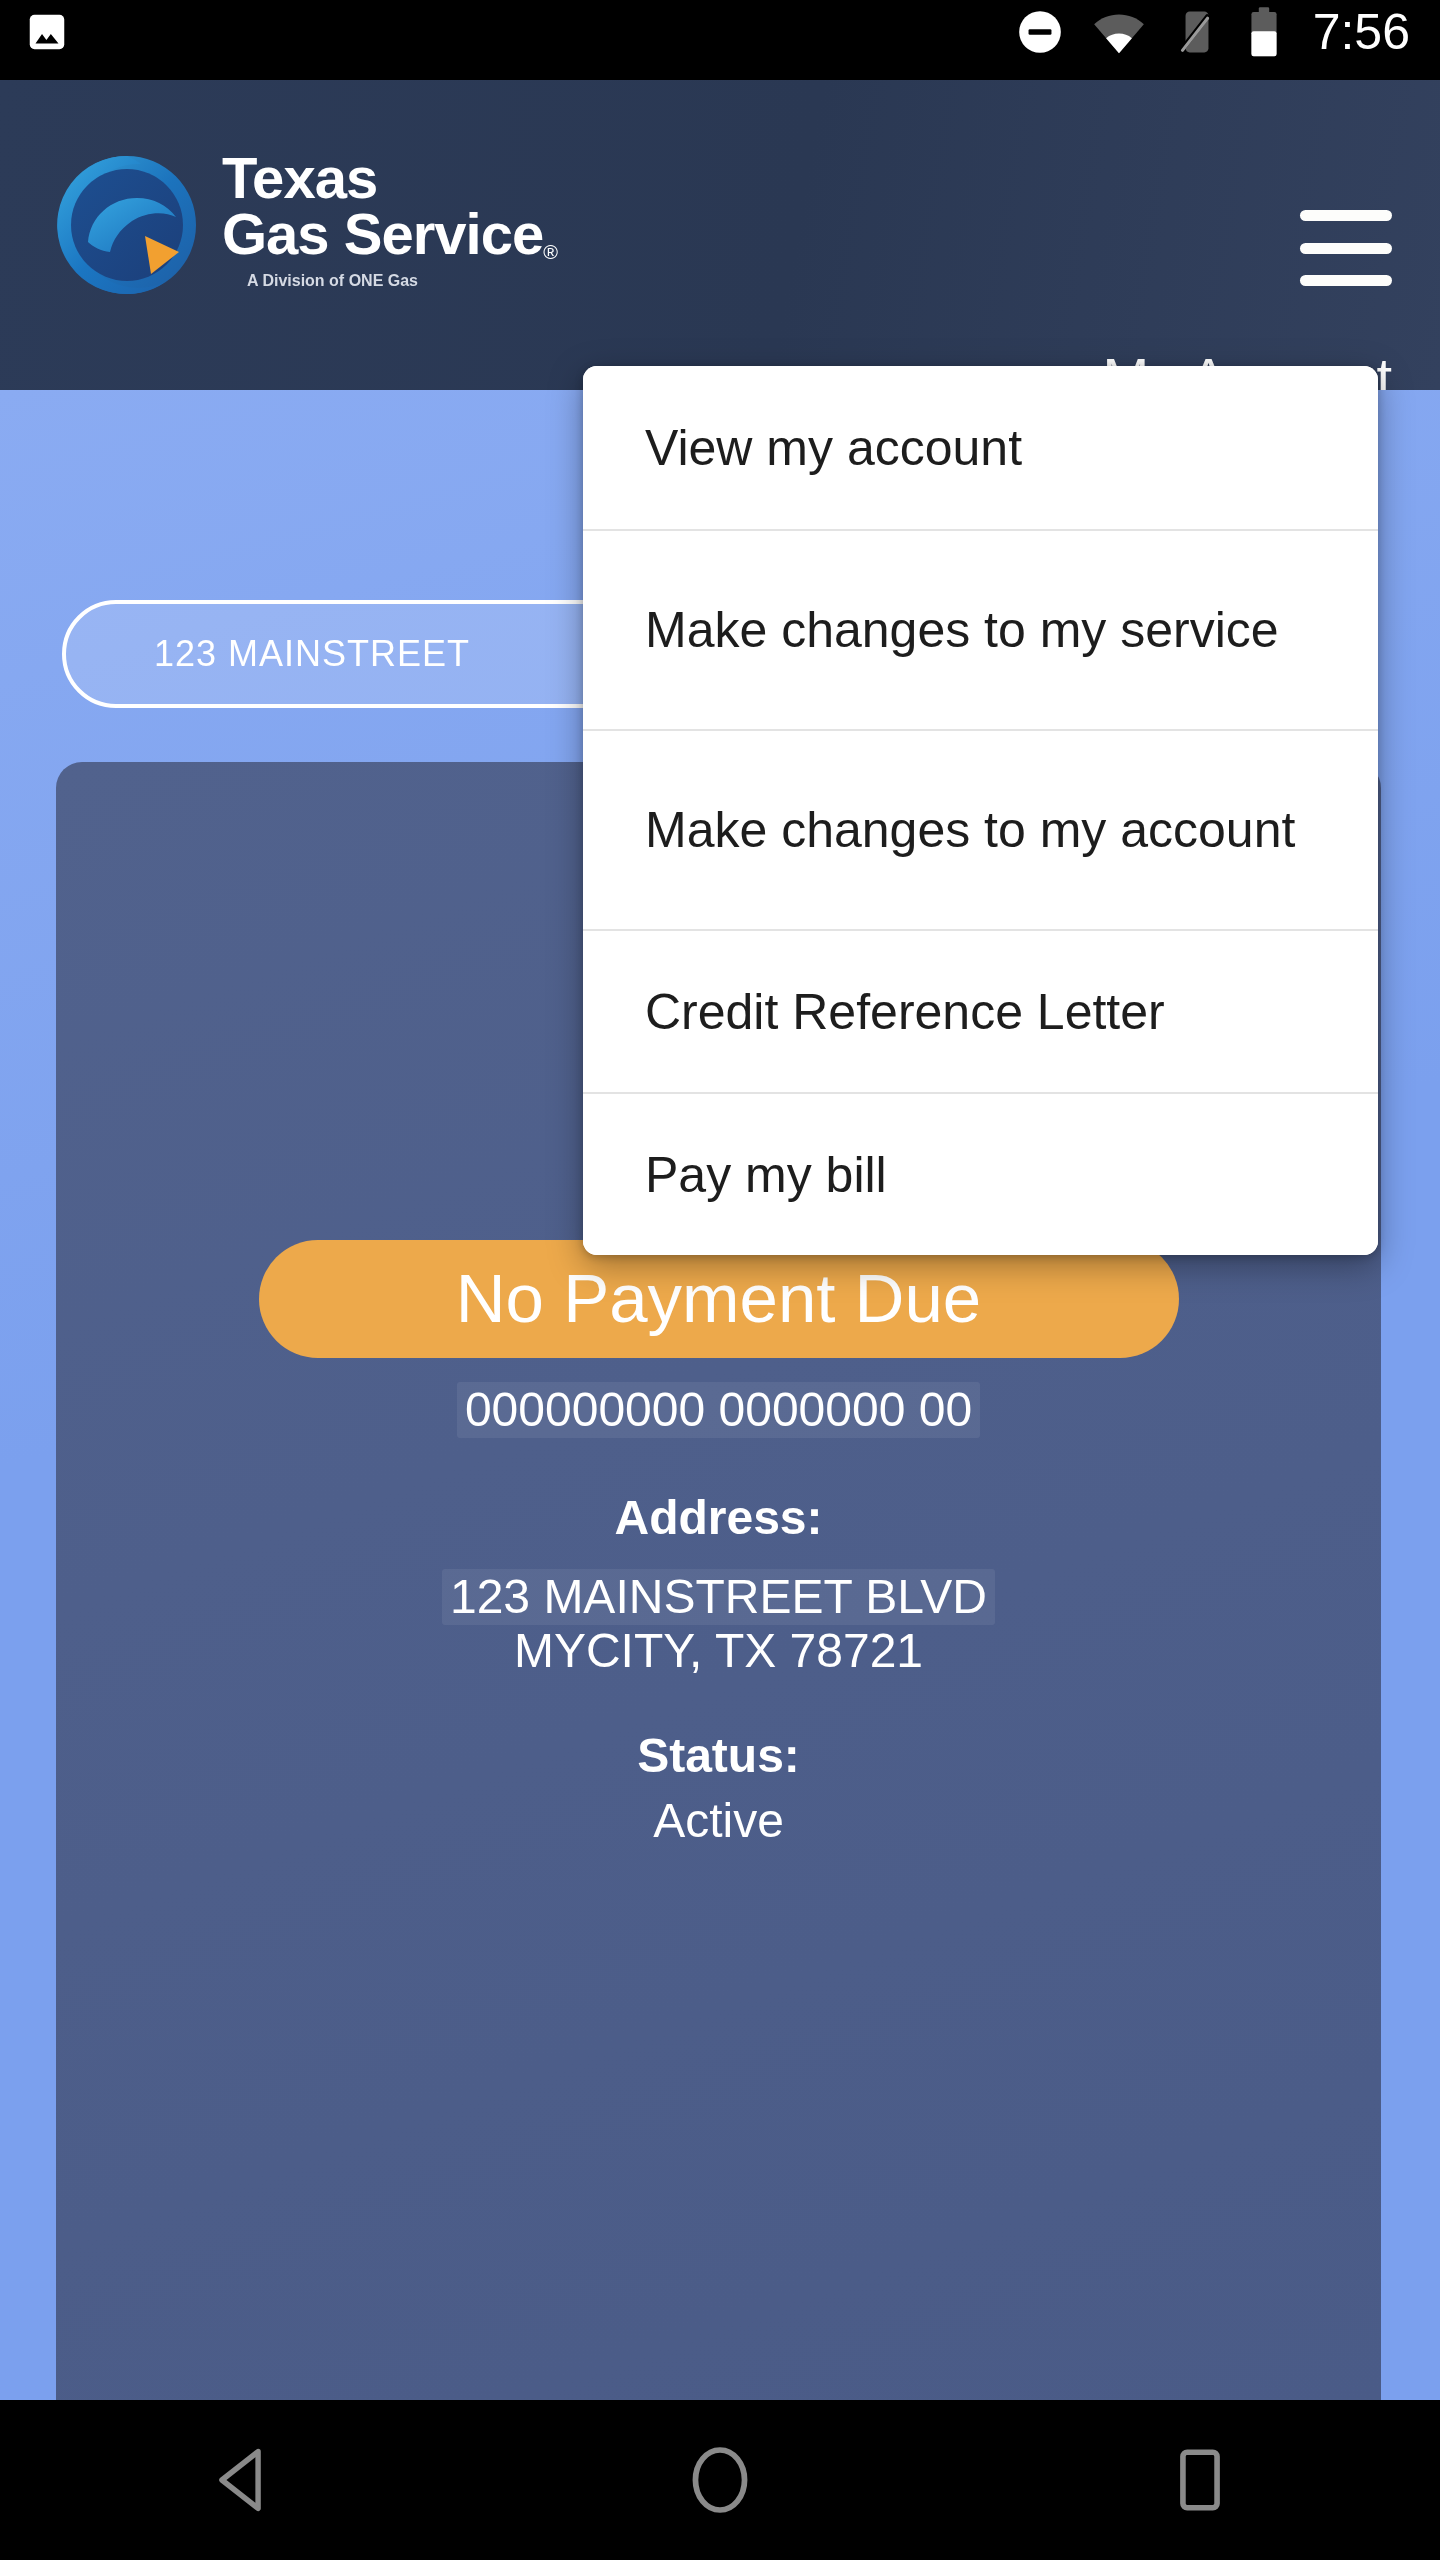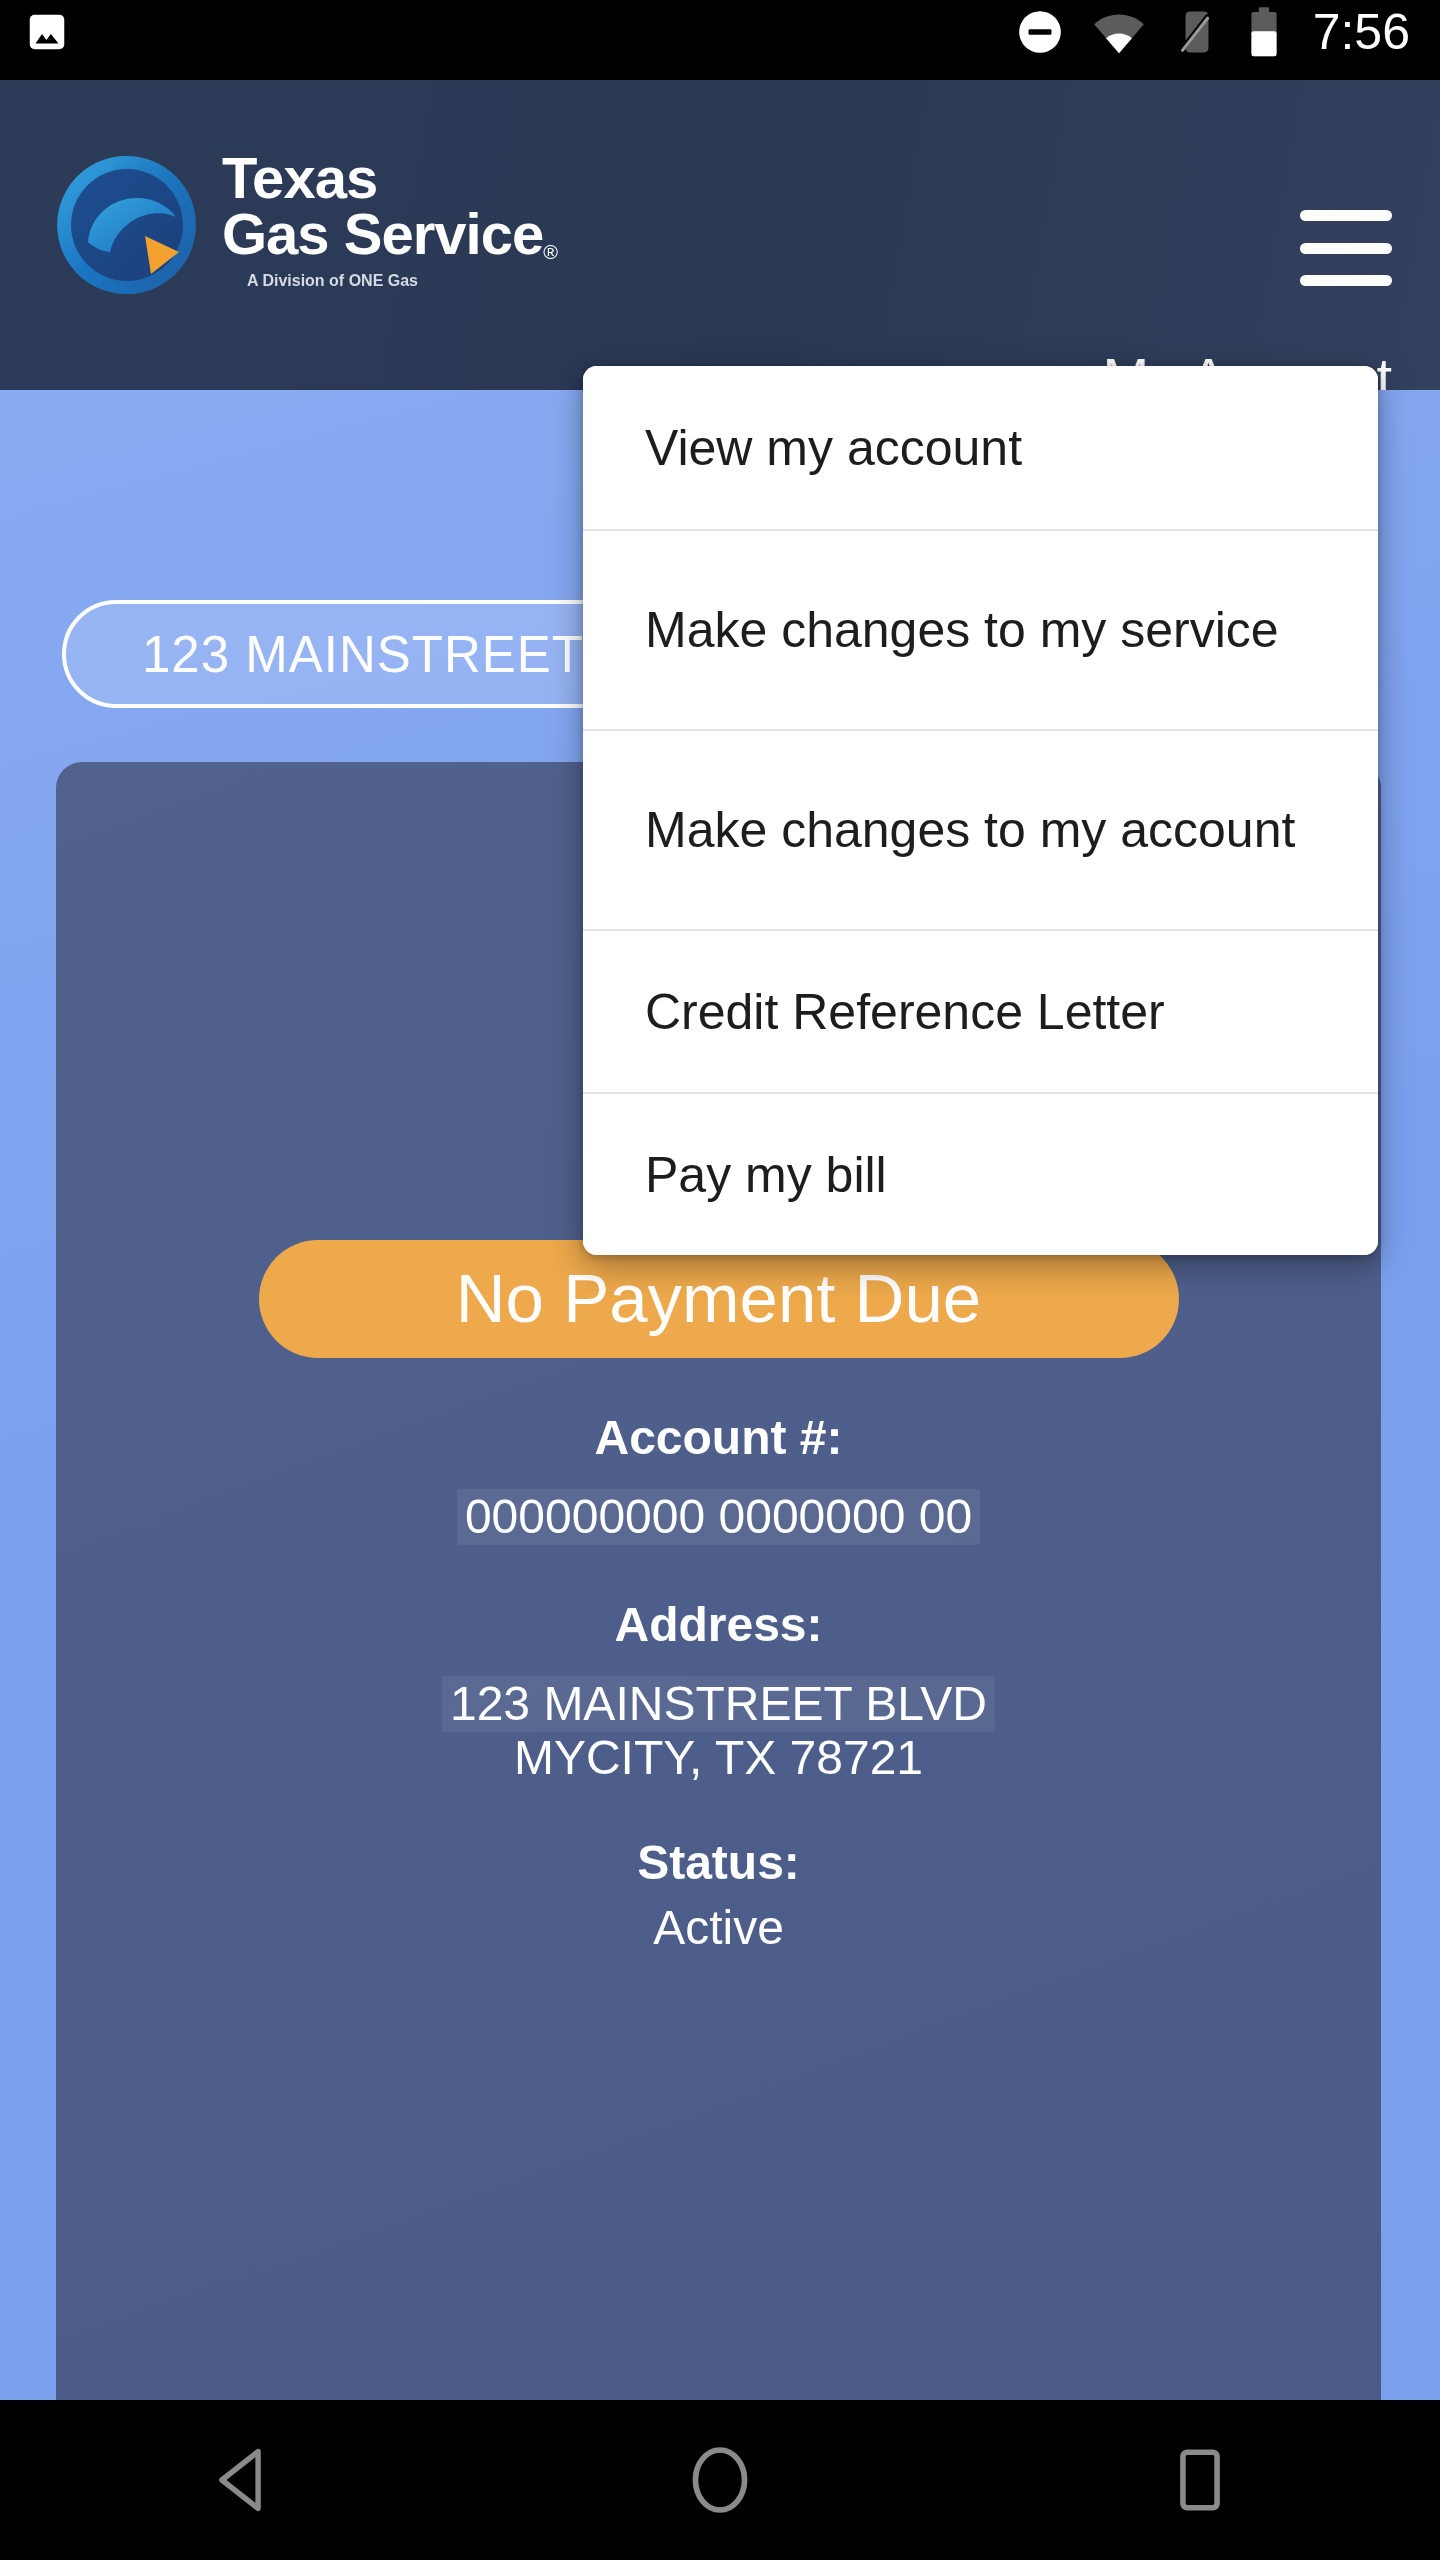"123 MAINSTREET" #address-pill .pill-label { font-size: 51px -> 36px; margin-left: none -> 12px }
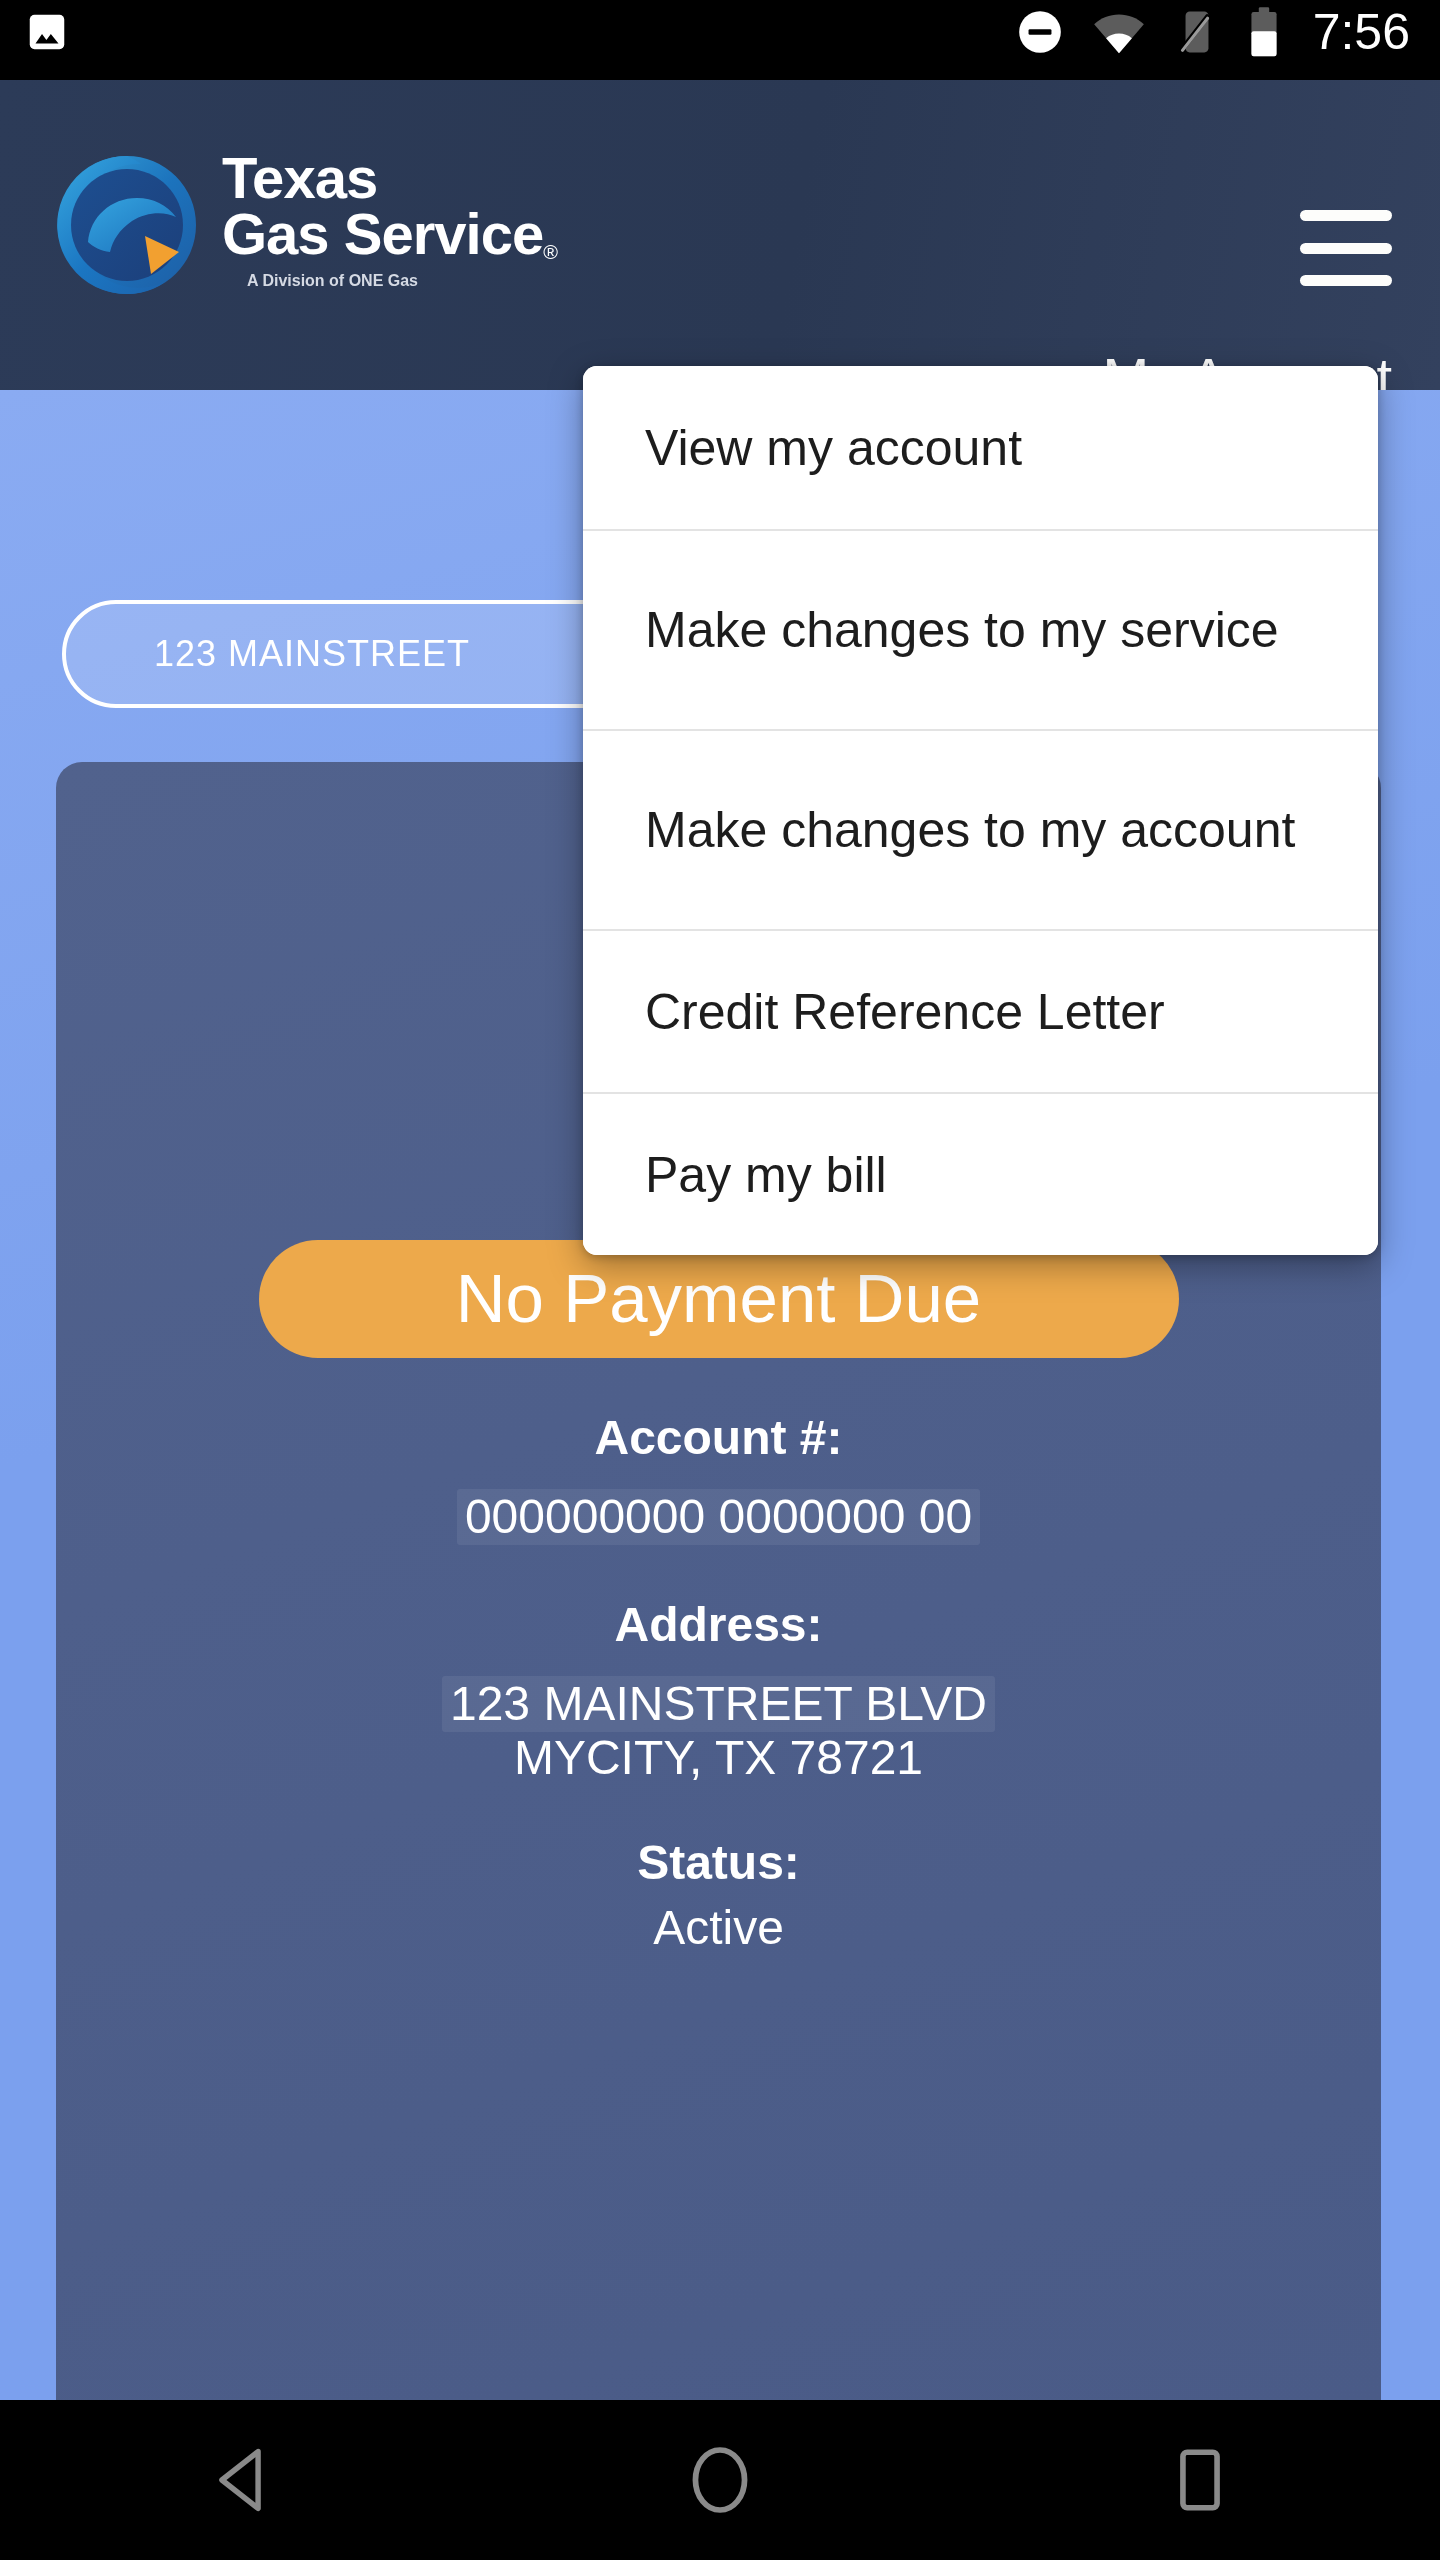"Account #:" div.detail-label { html: <div>Account #:</div> -> none }
